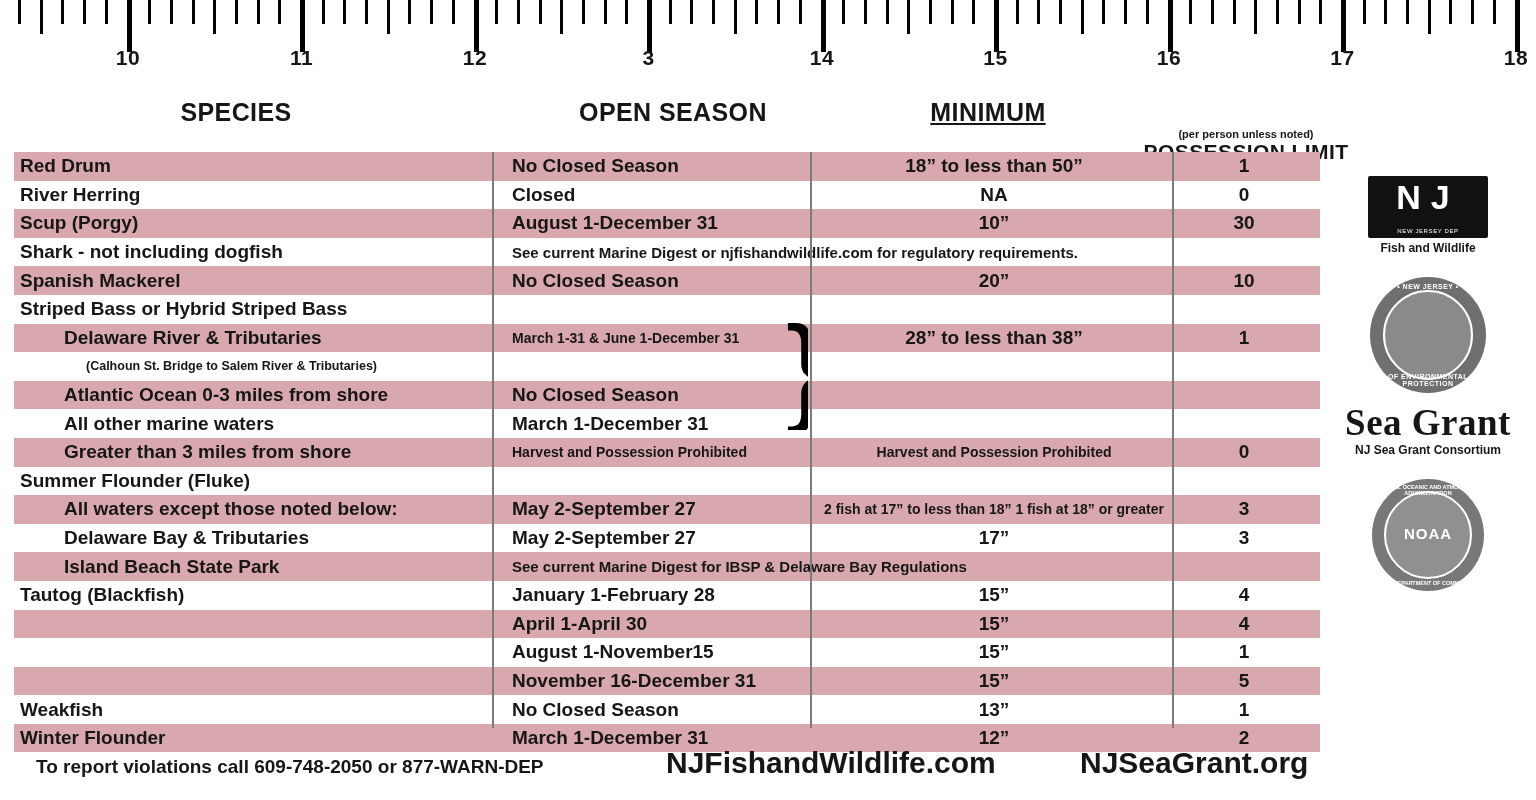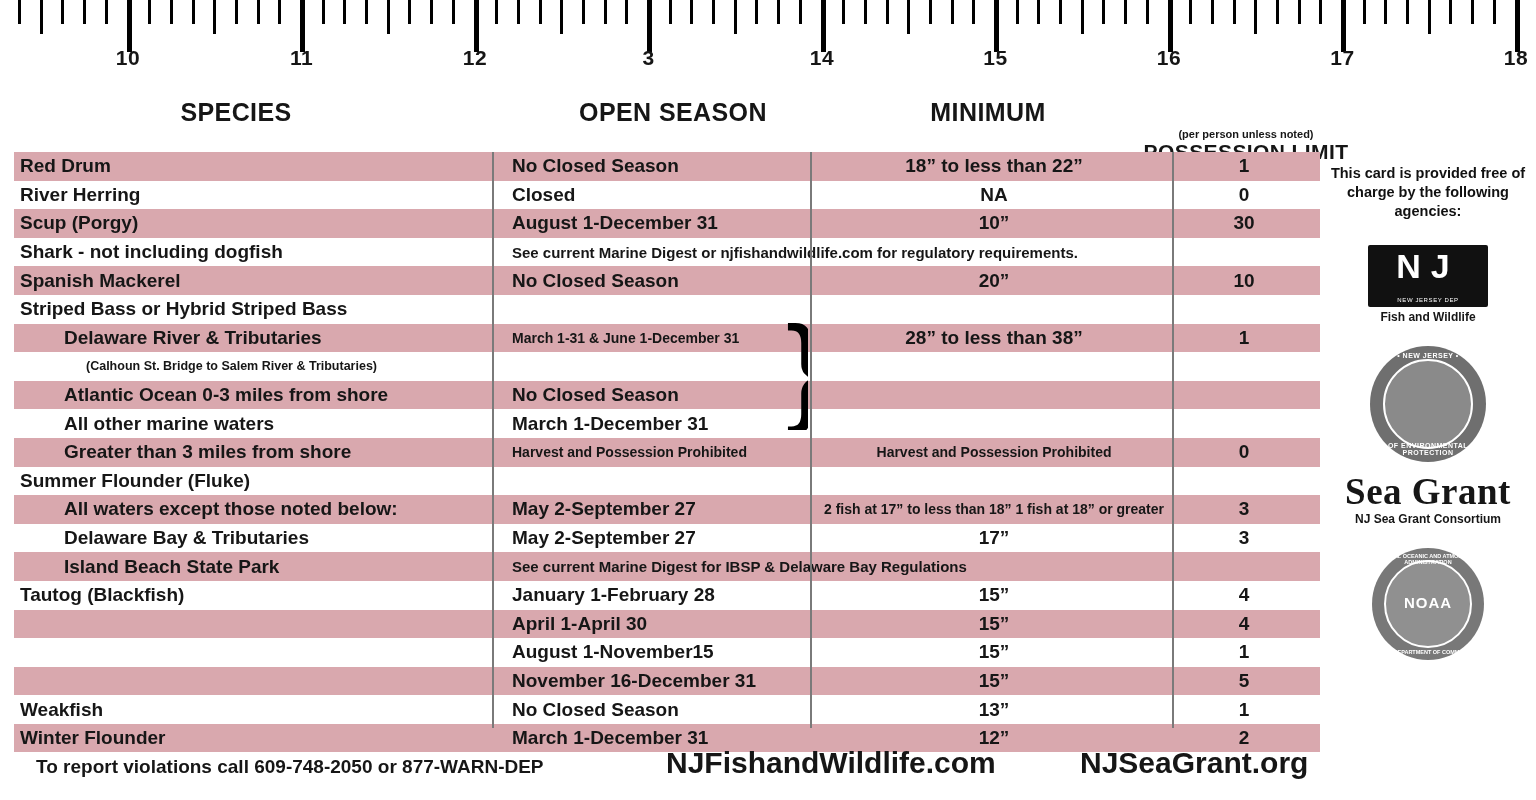"MINIMUM" #head-minimum { text-decoration: none -> underline }
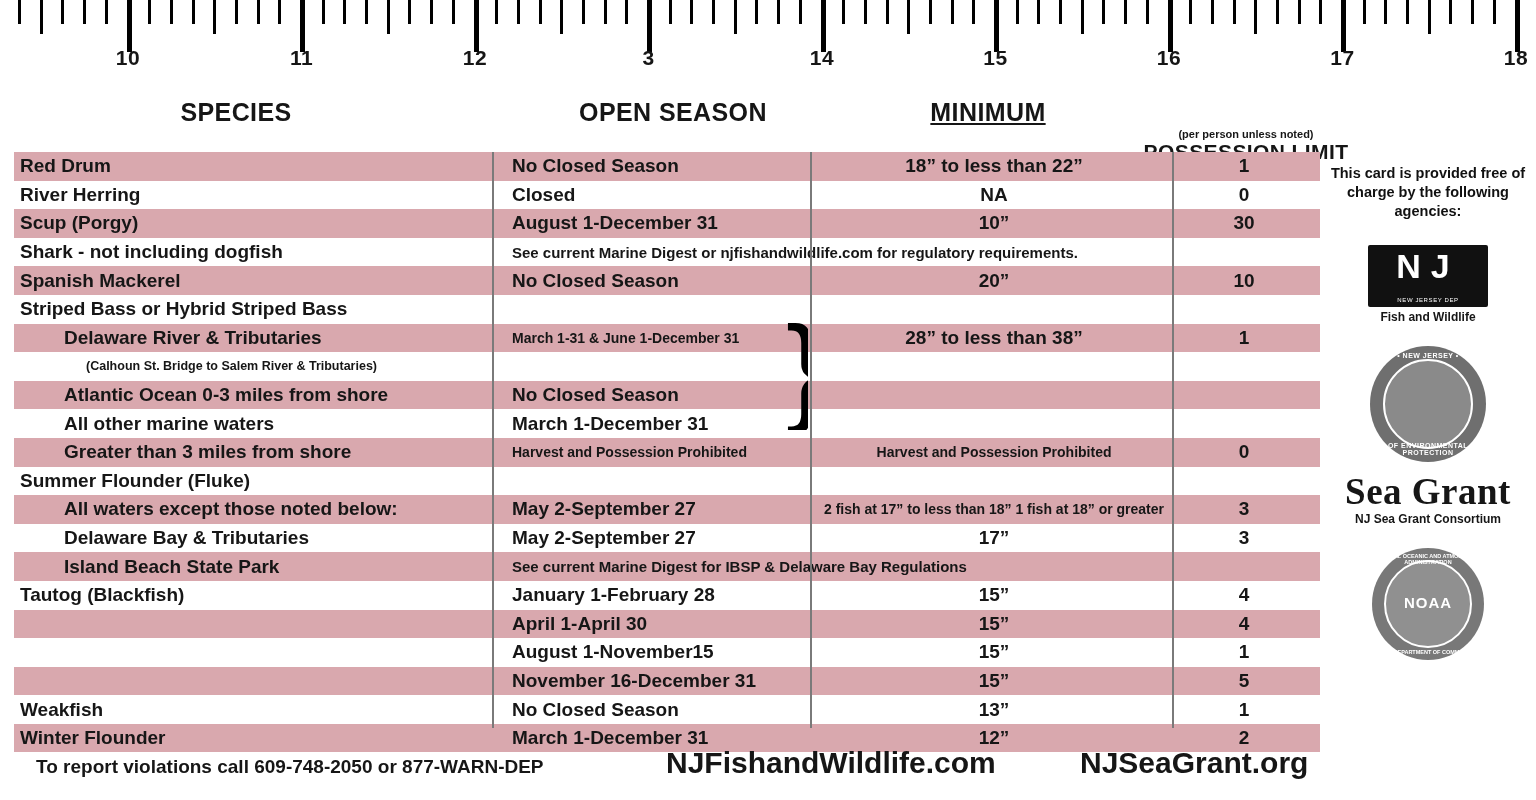"18” to less than 22”" div.cell { text: 22 -> 50 }
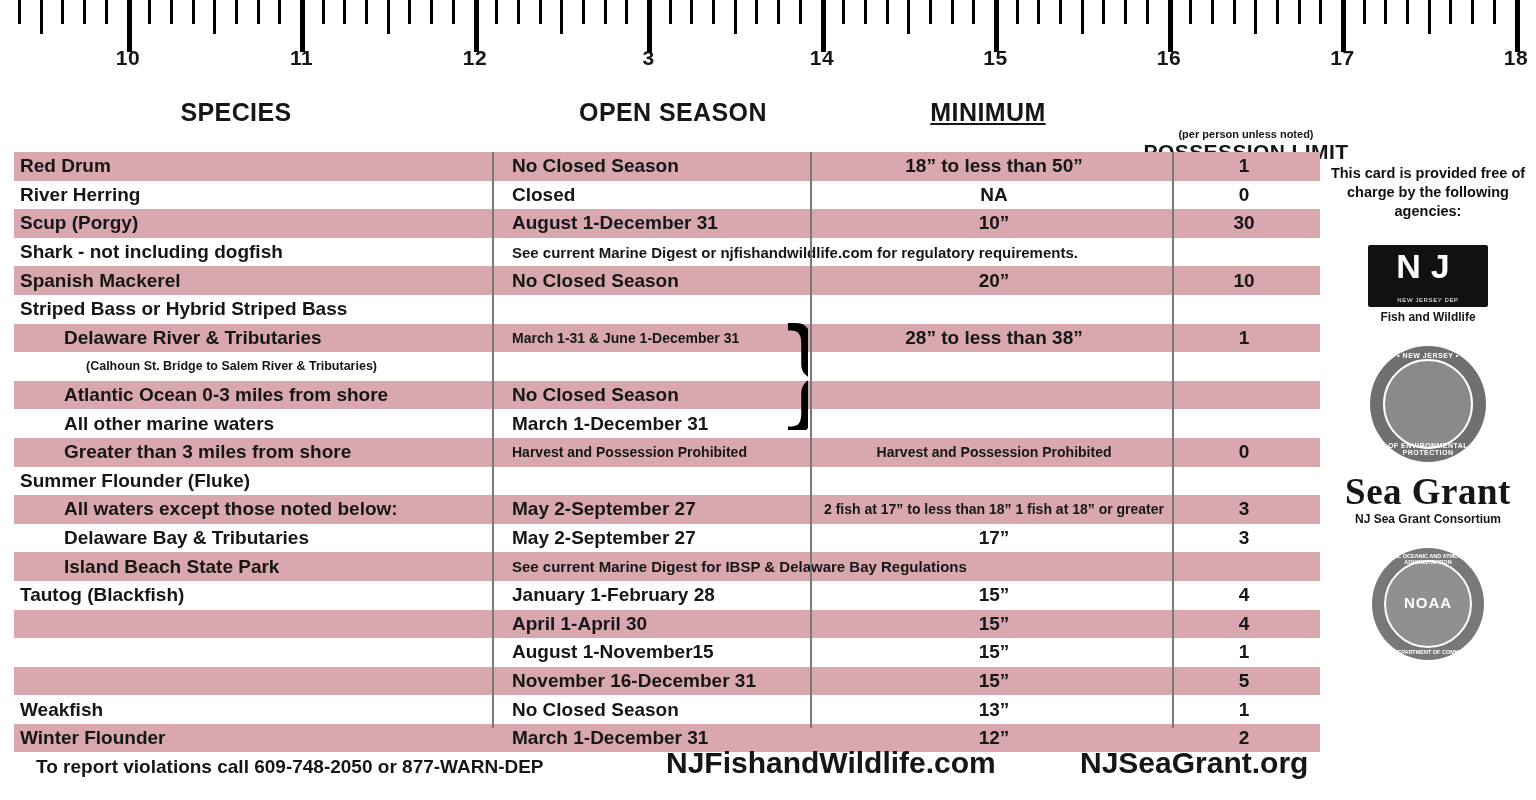"This card is provided free" div { html: <div>This card is provided free of charge by the following agencies:</div> -> none }
